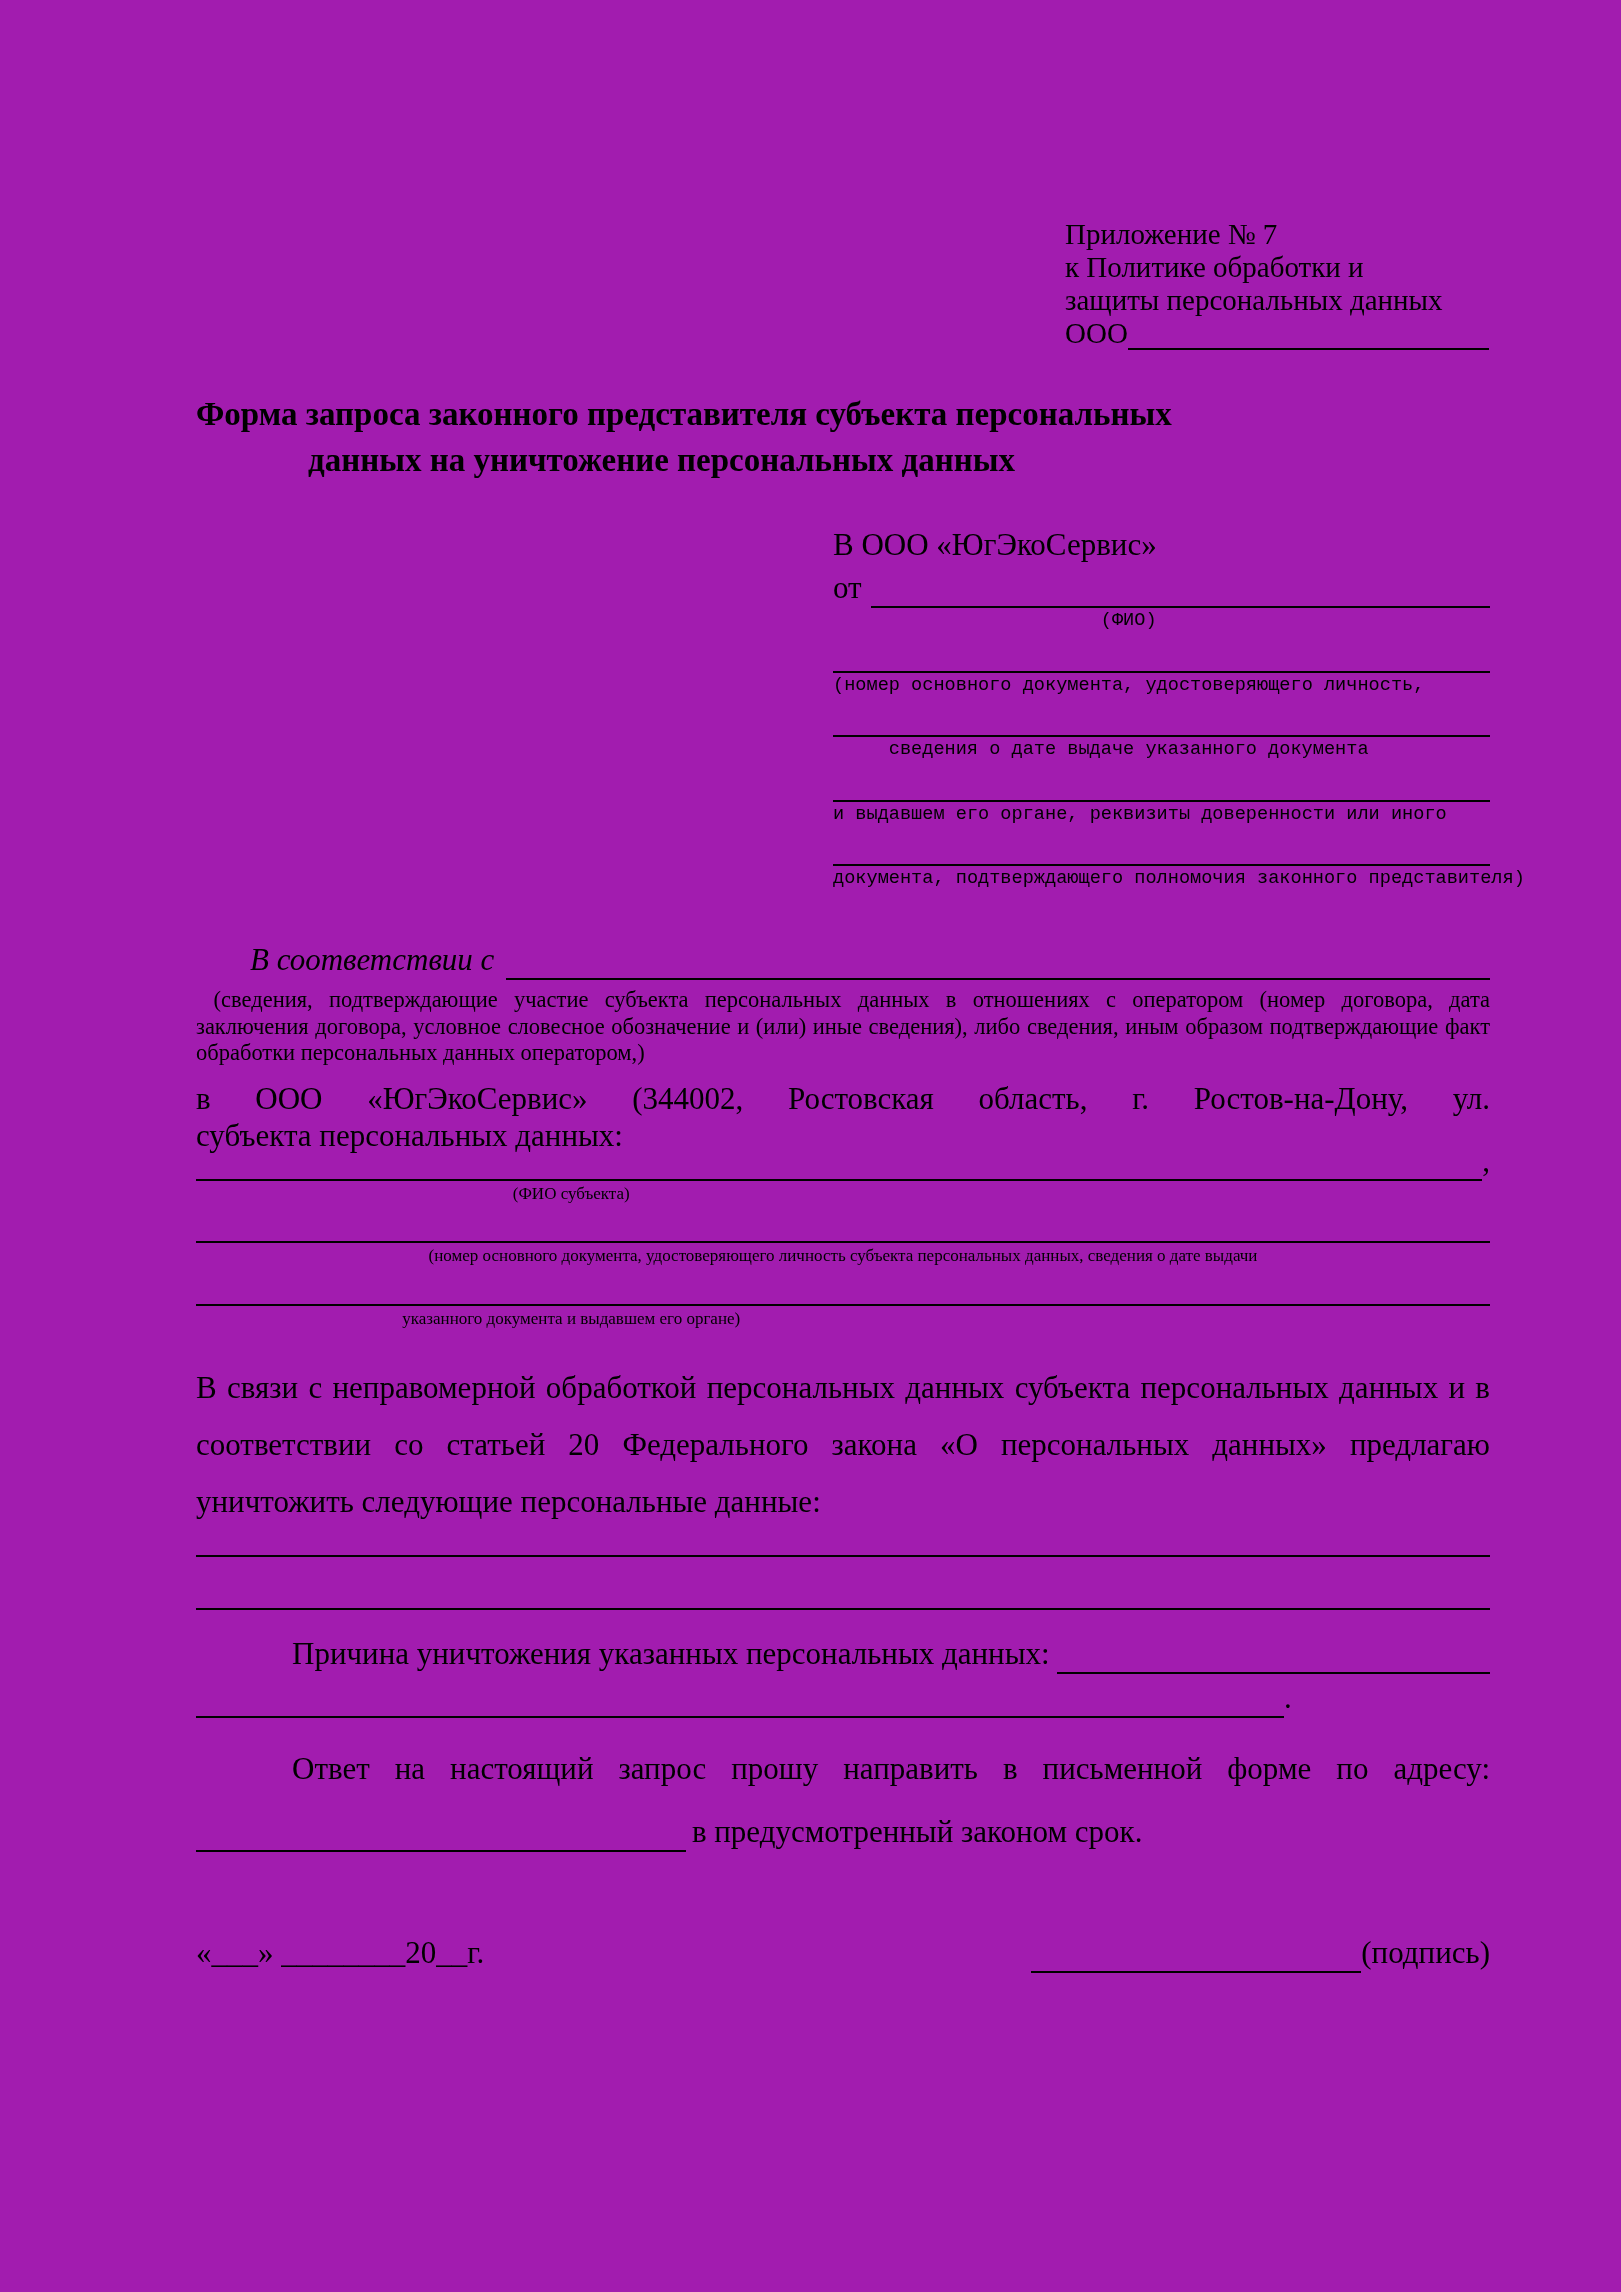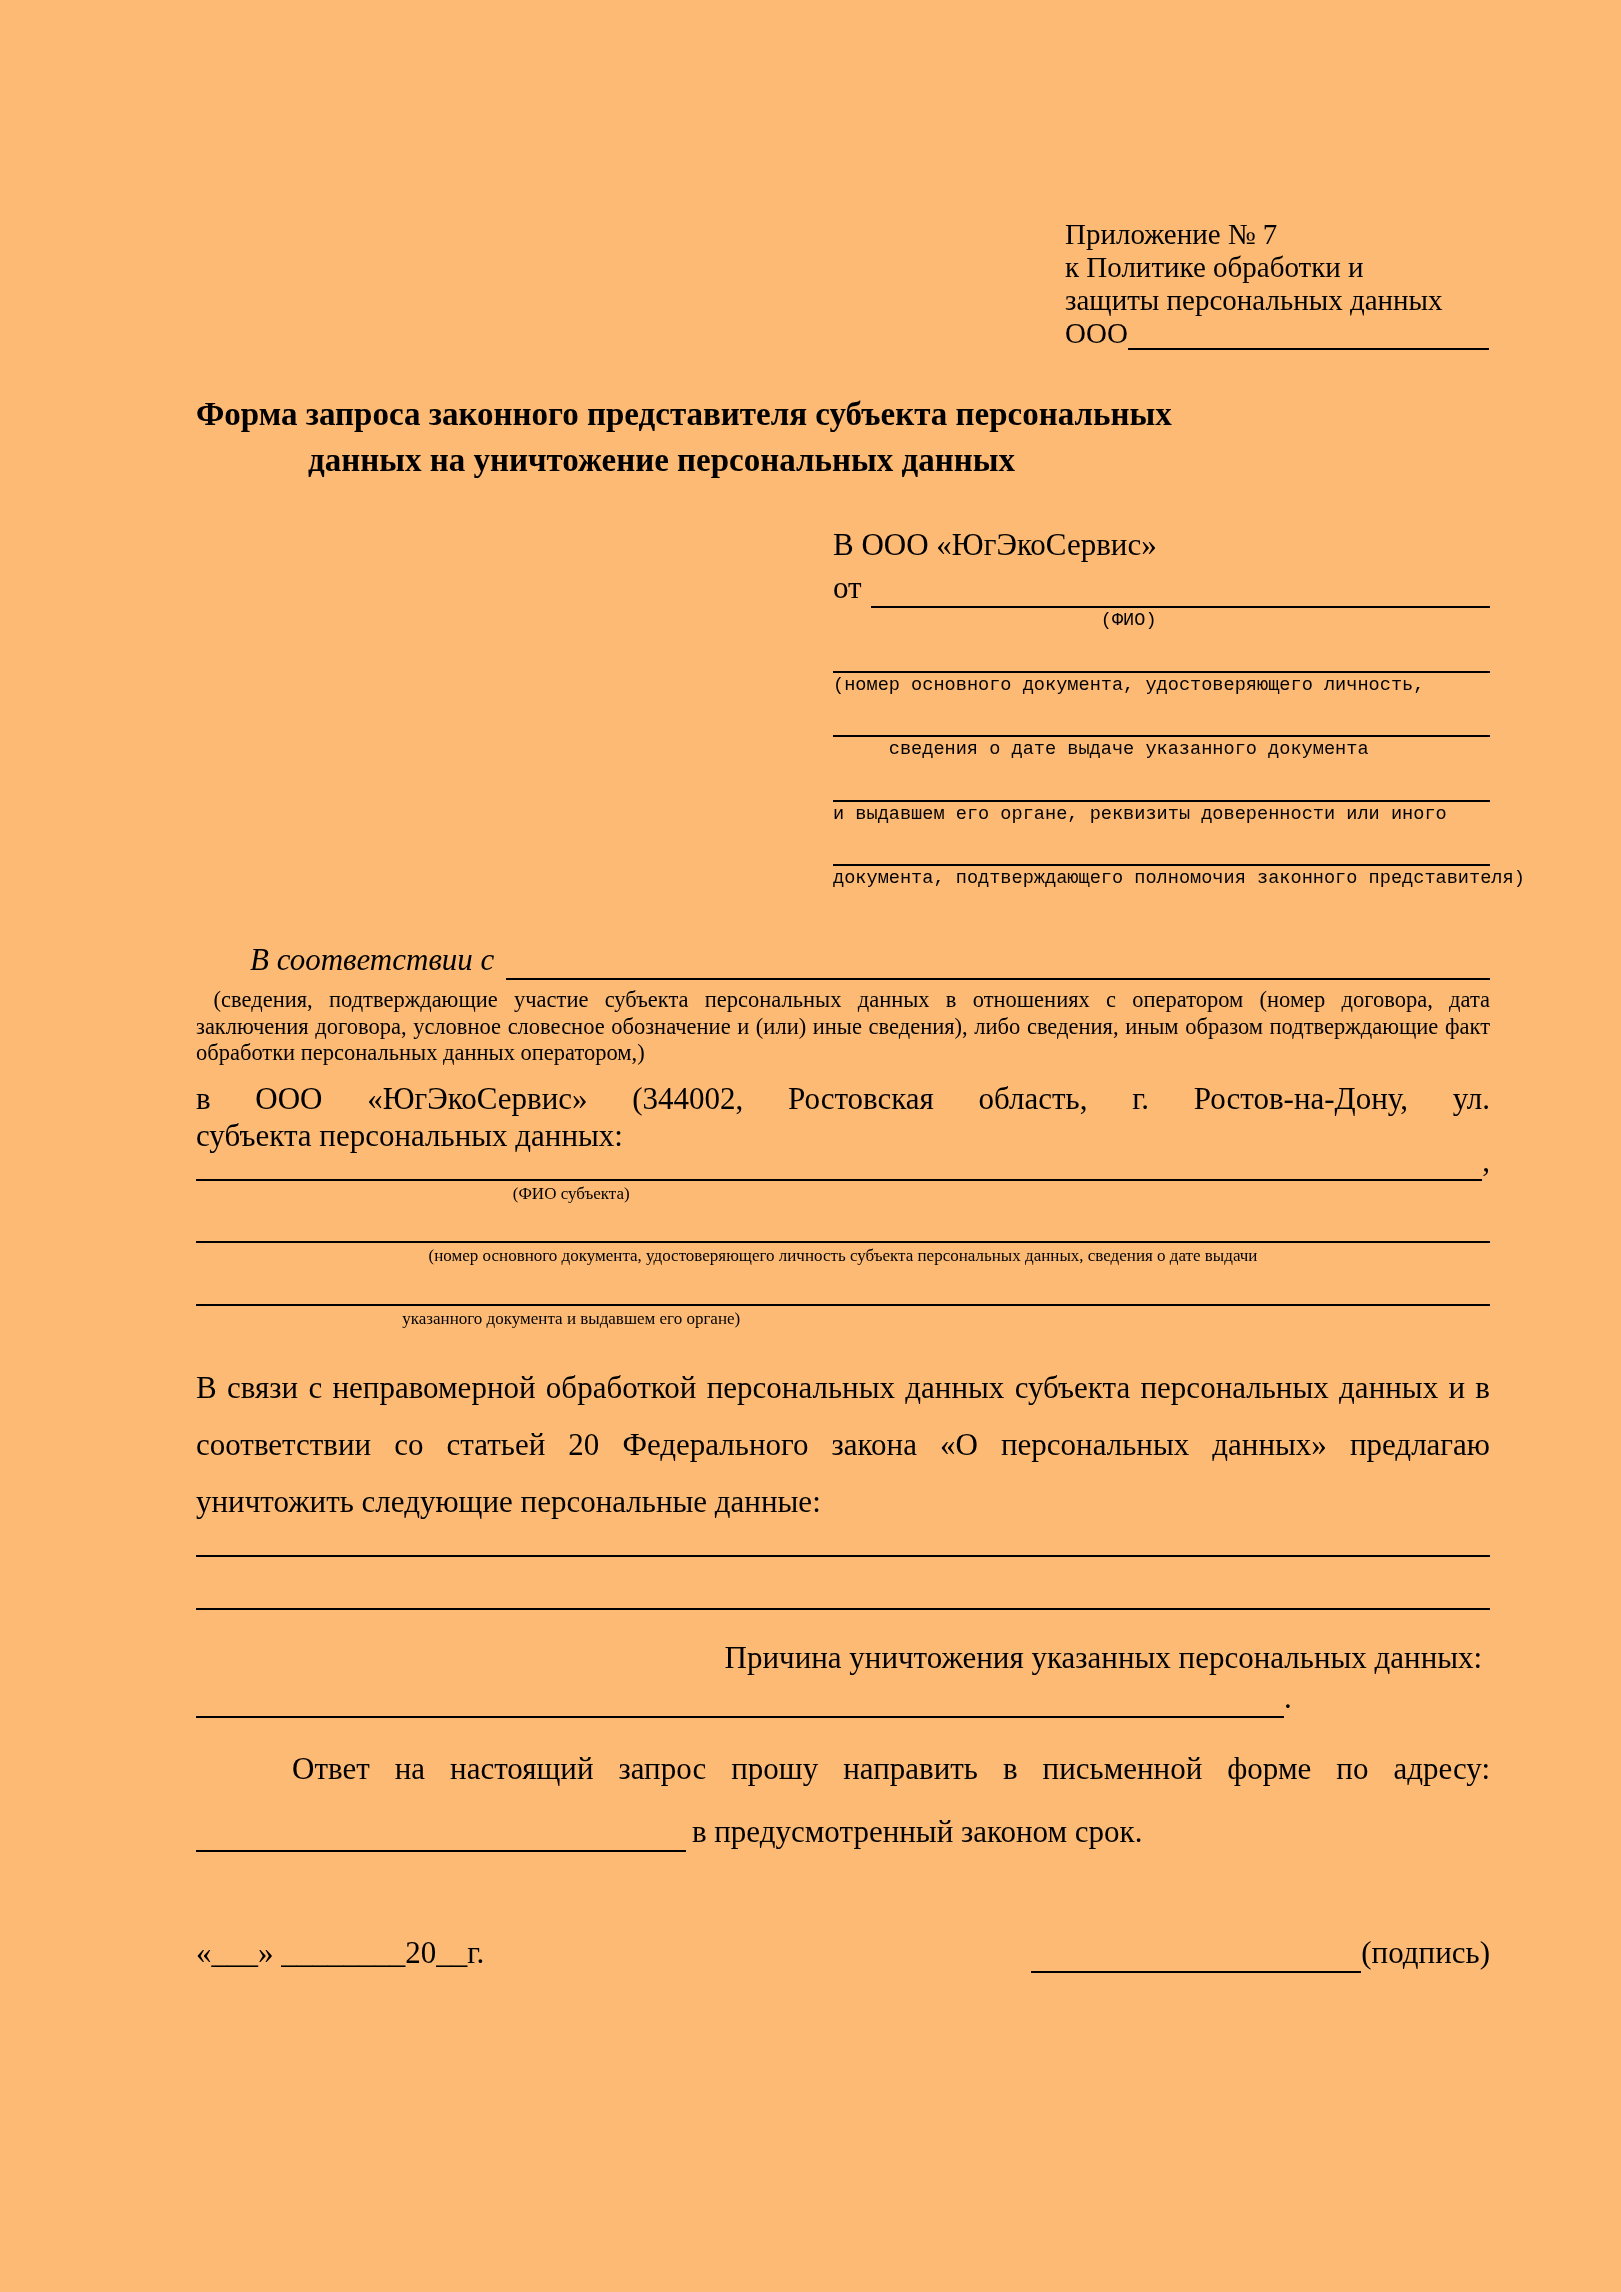"Приложение № 7" .page { background: #fdba74 -> #a21caf }
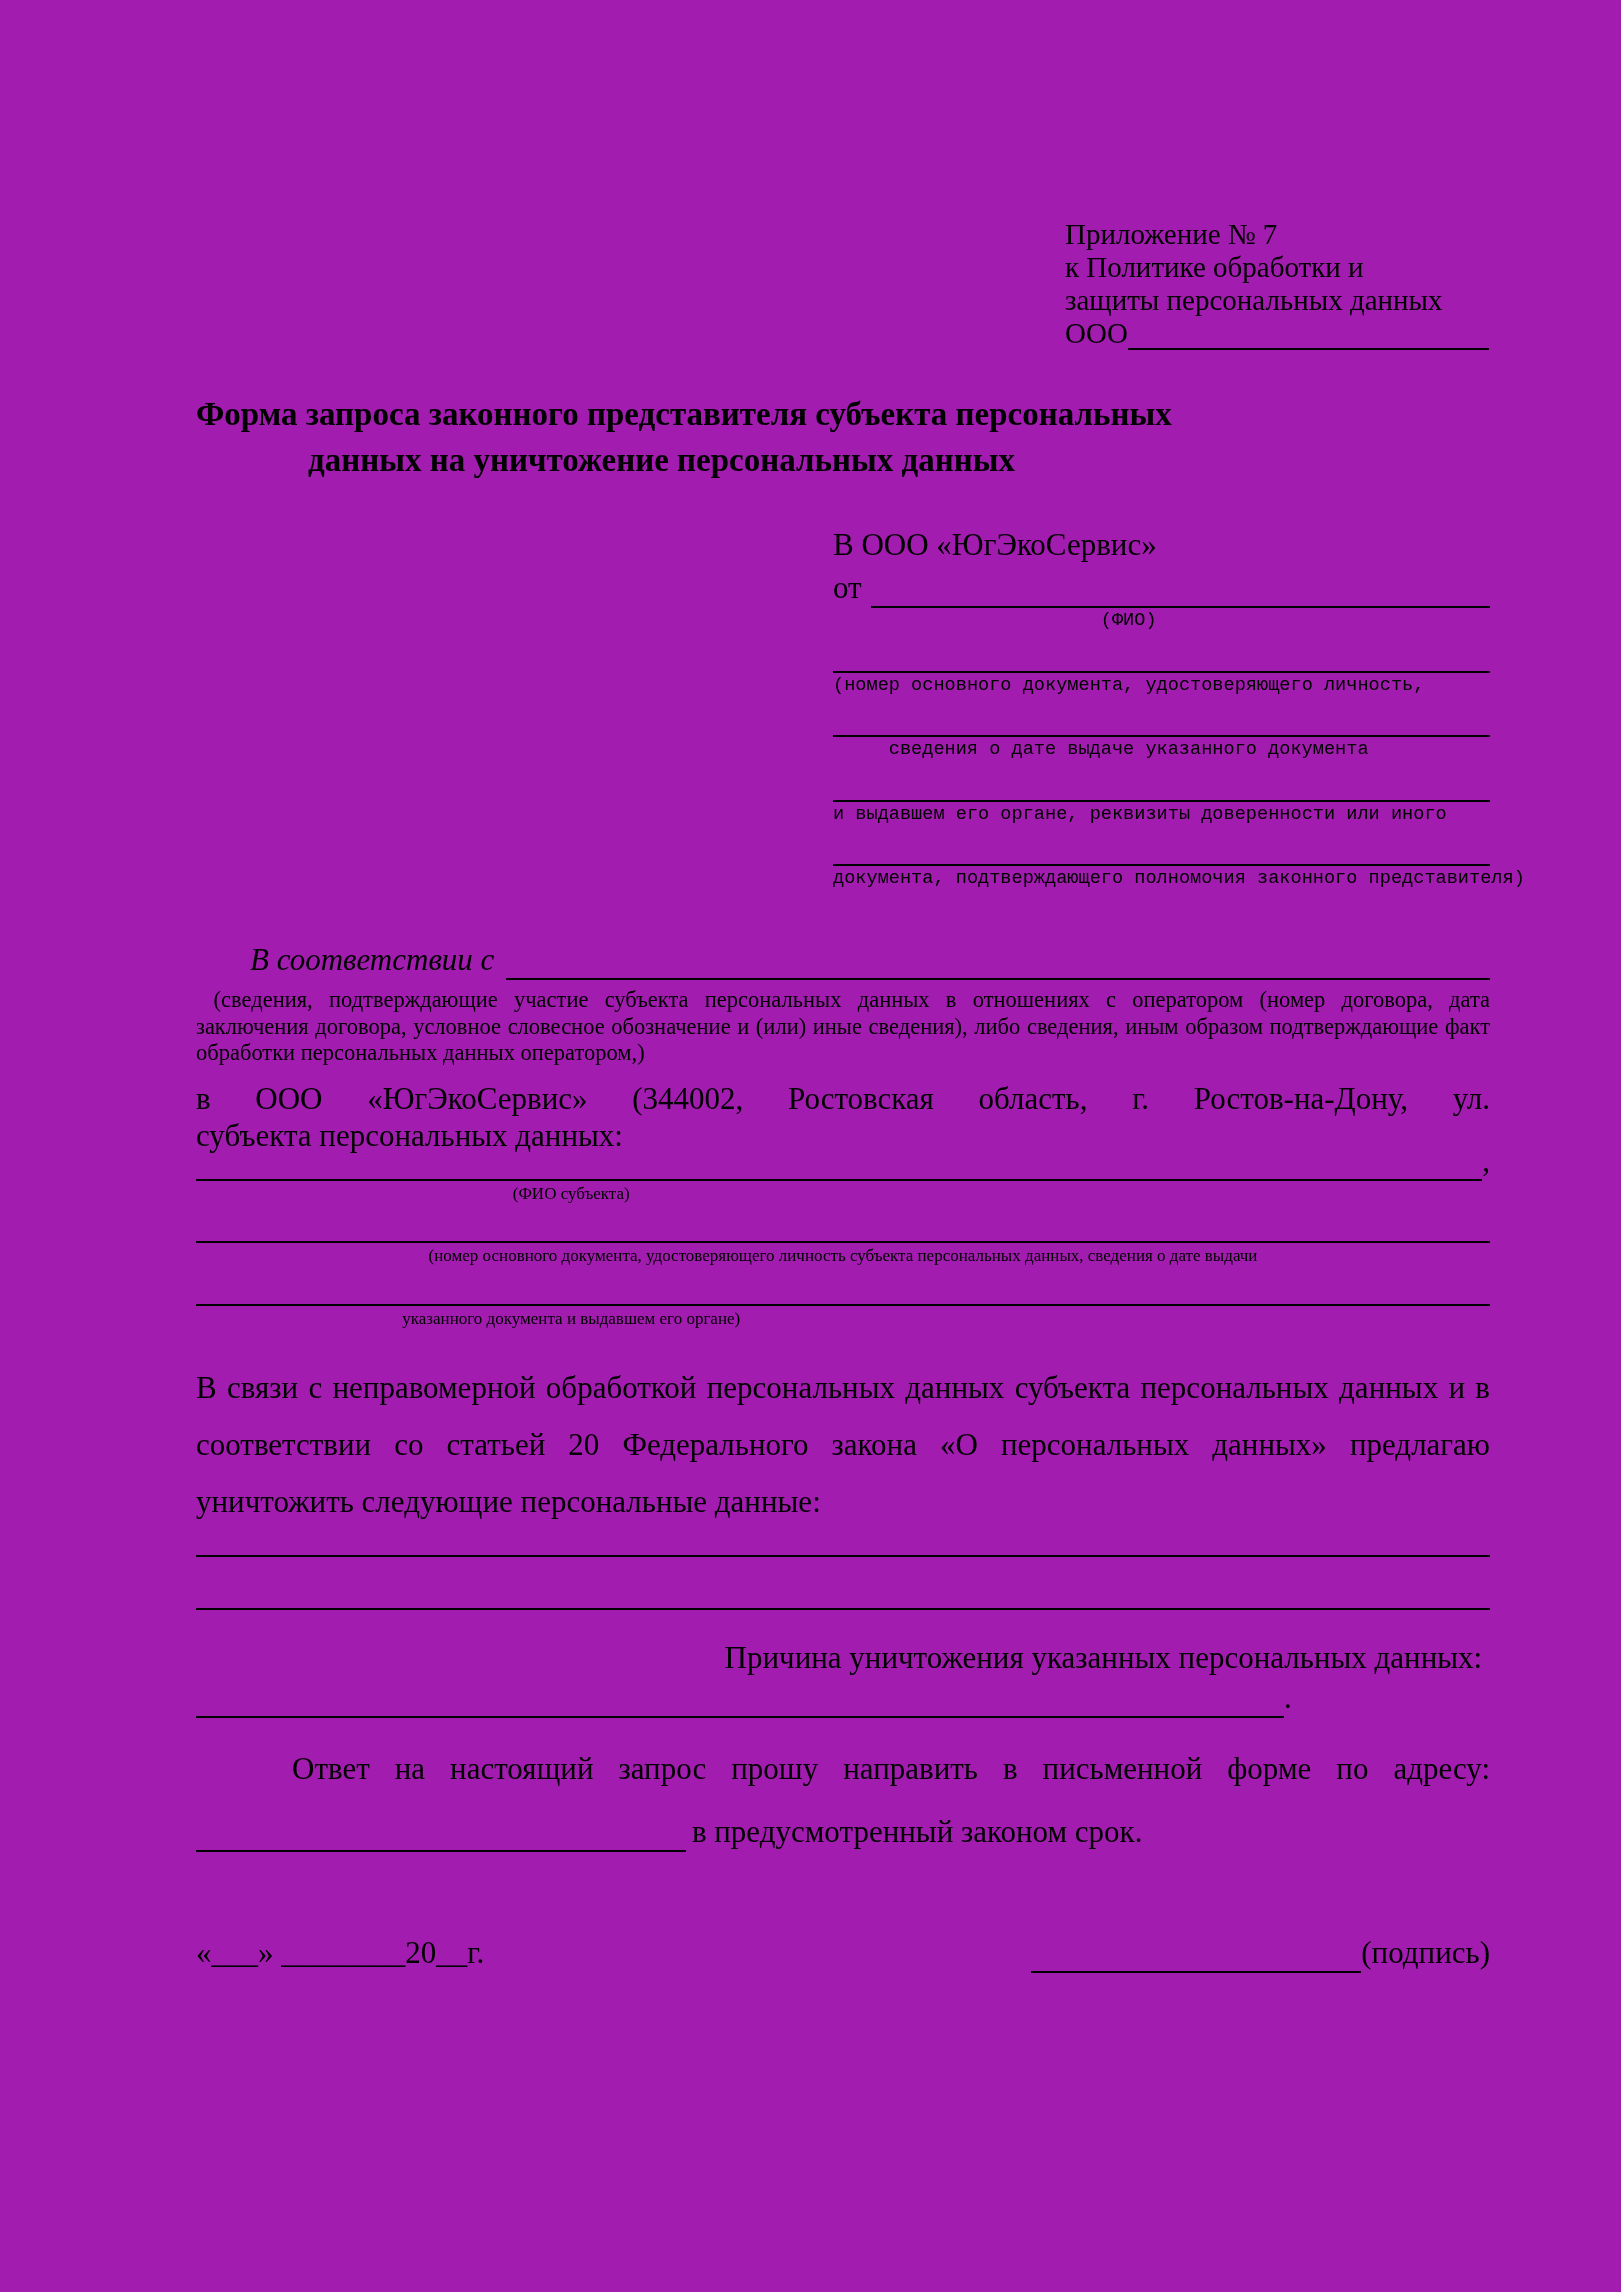"Причина уничтожения указанных" .reason-row { flex-direction: column -> none }
